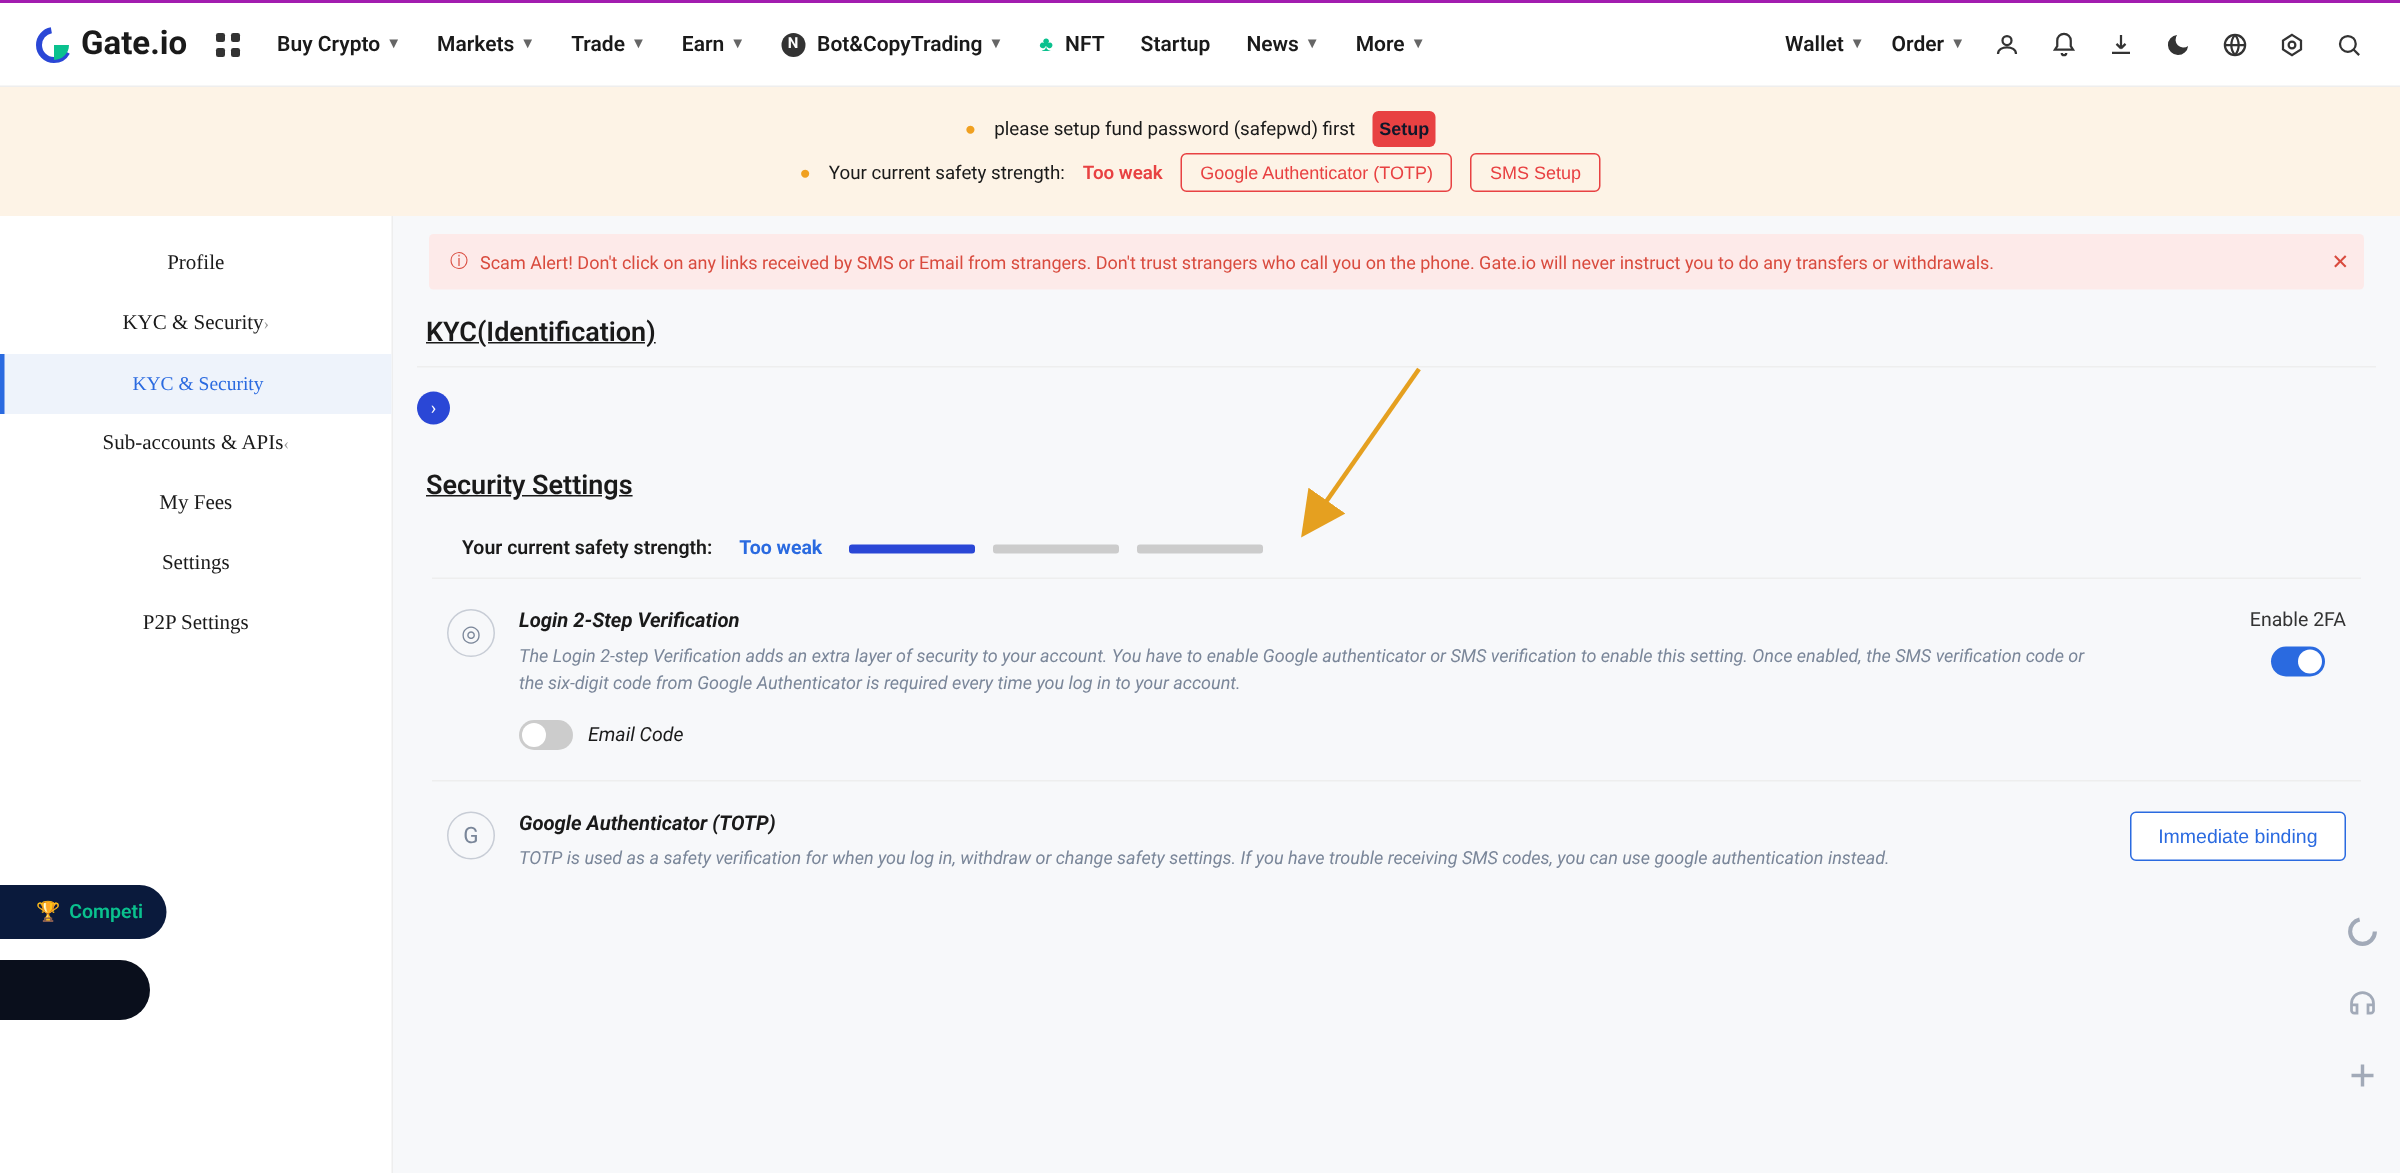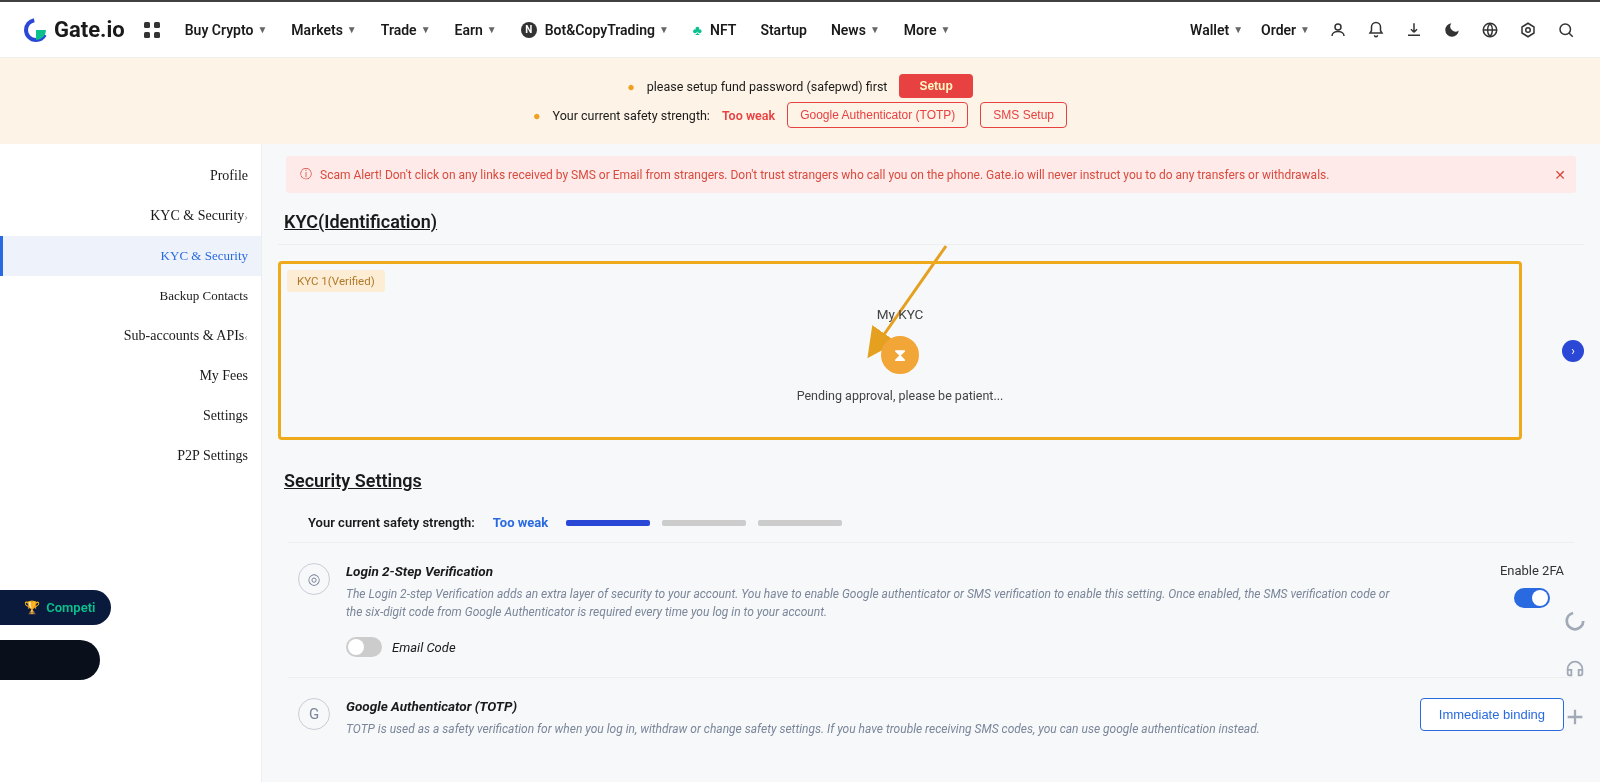"Gate.io" .topnav { border-top: 2px solid #404040 -> 2px solid #a21caf }
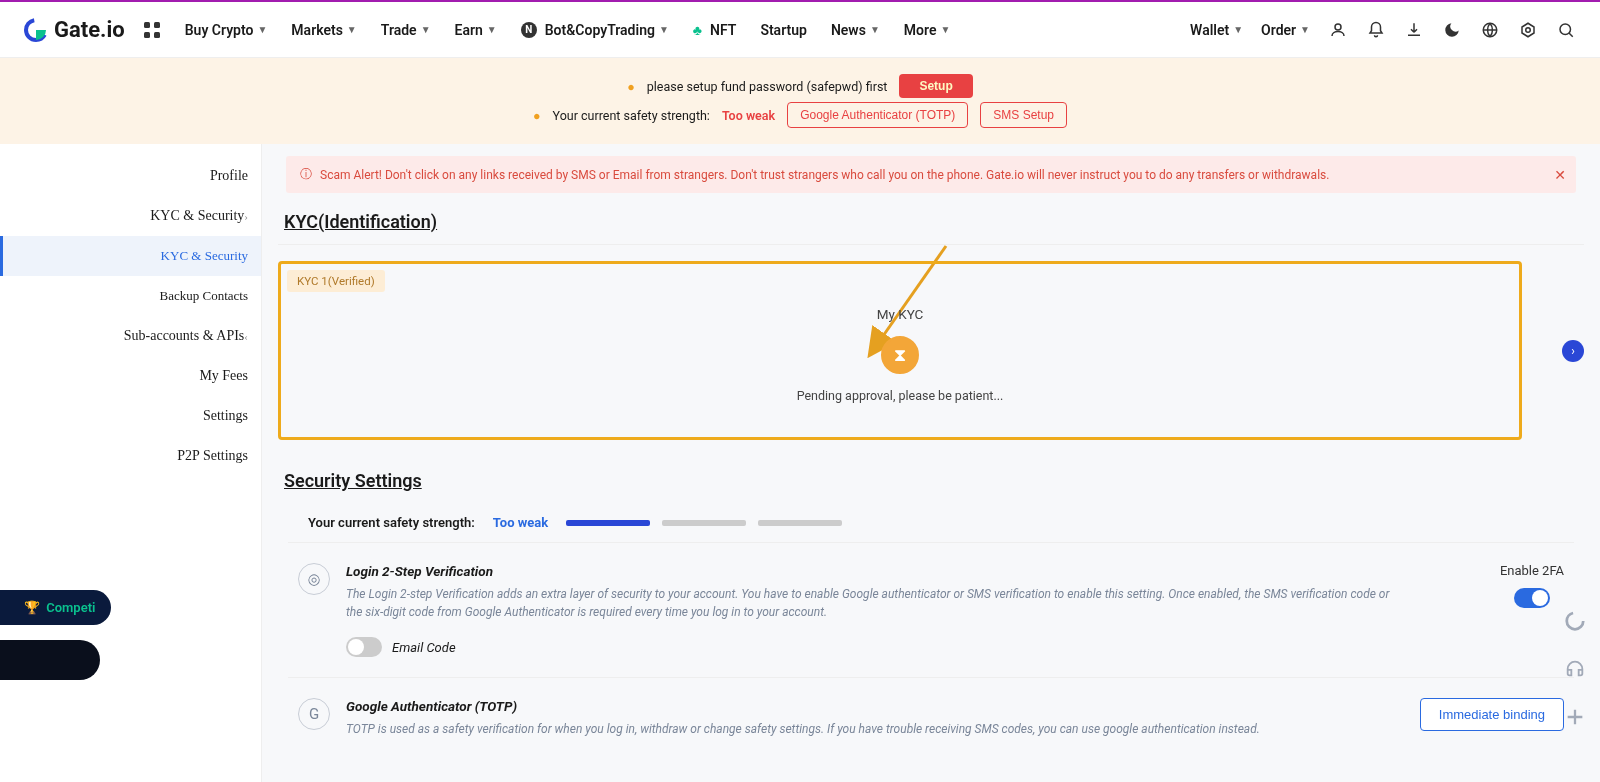"Setup" .banner-setup-btn { color: #fef9c3 -> #0f172a; padding: 5px 20px -> 5px 4px }
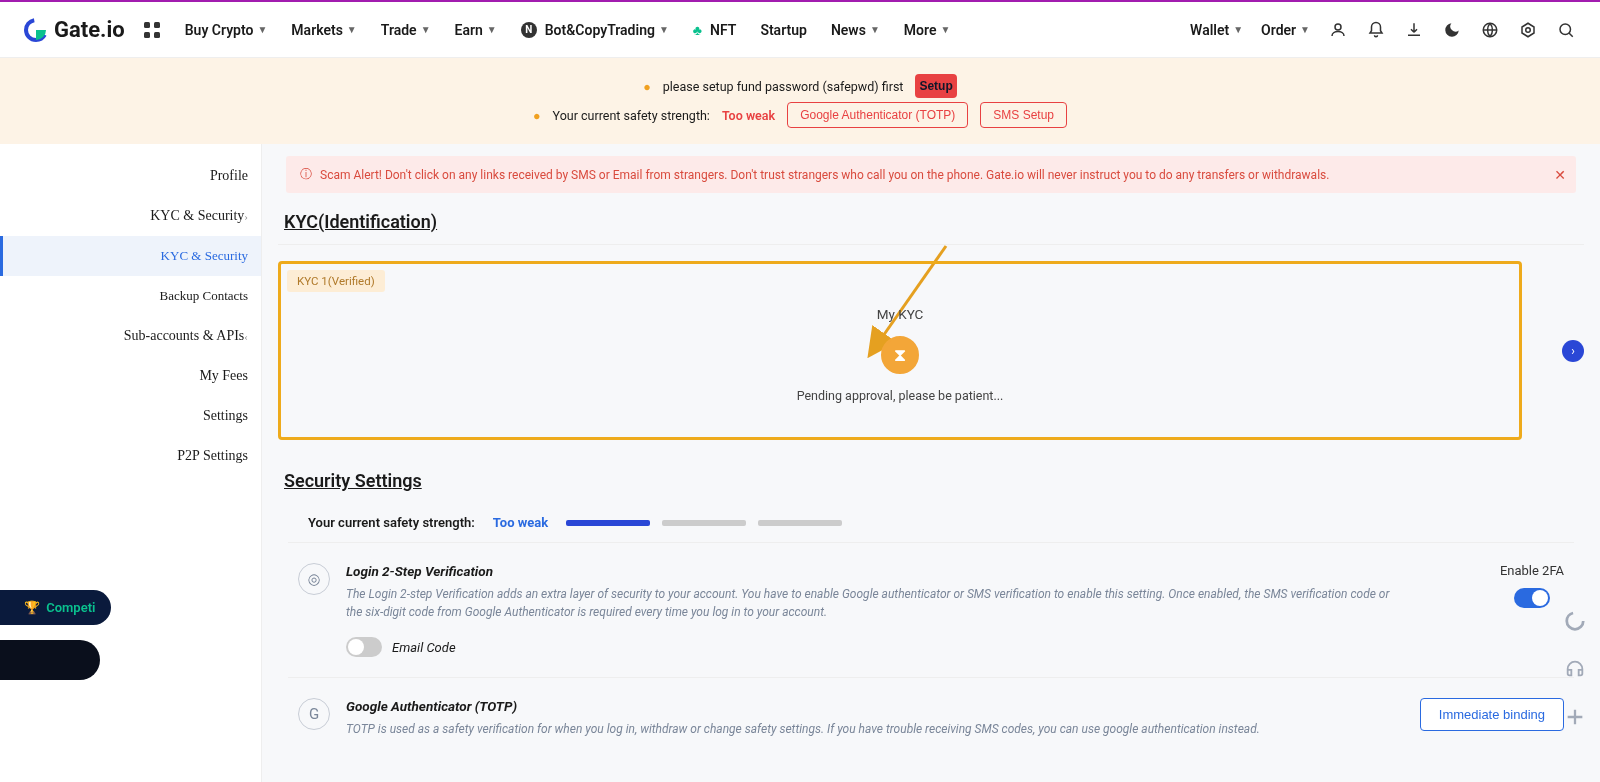"Profile" .sidebar-item { justify-content: flex-end -> center; padding: 12px 13px -> 12px 44px }
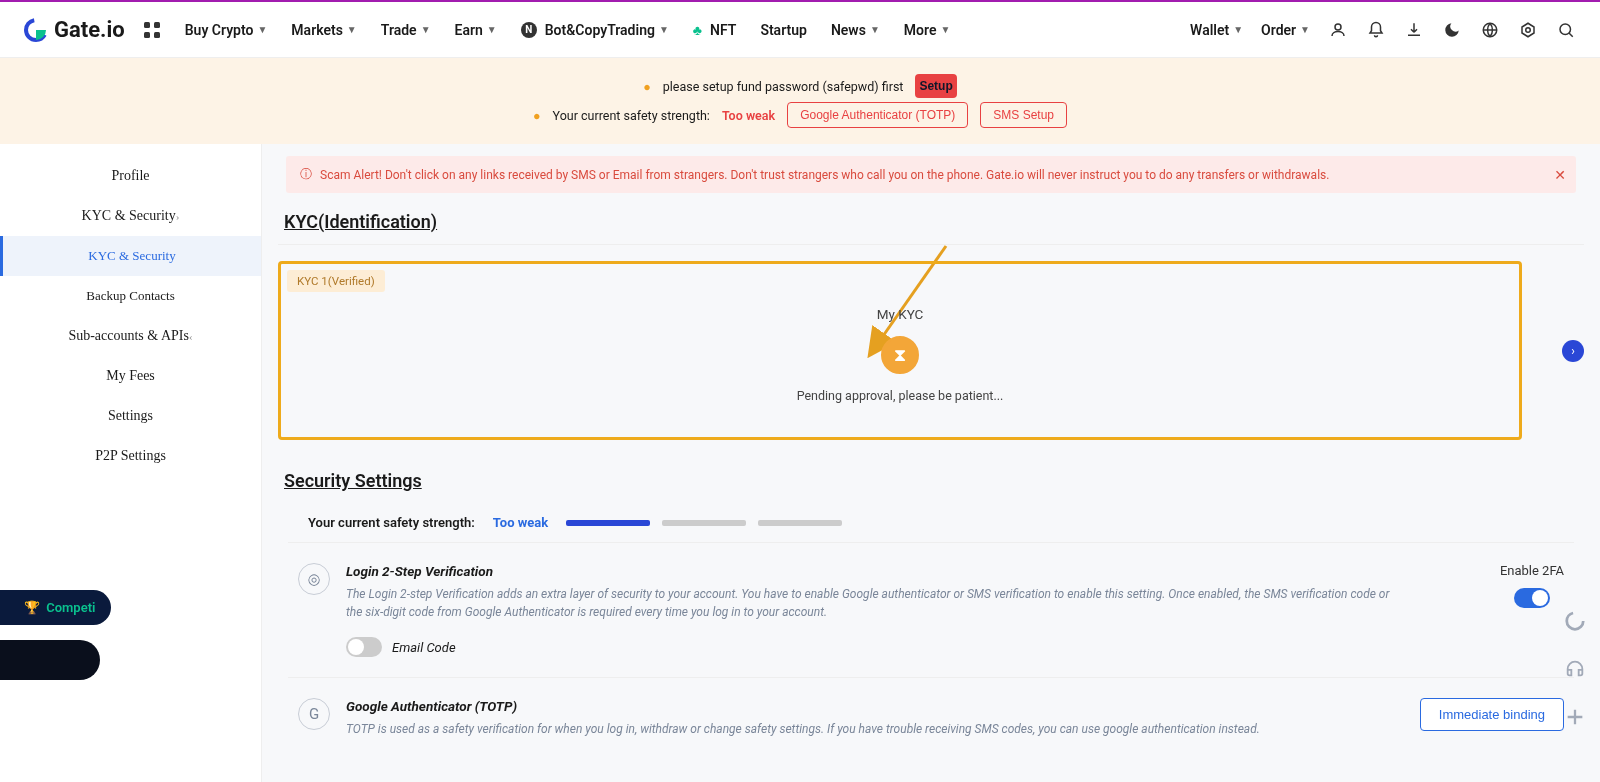"KYC 1(Verified)" div.kyc-card { html: <div> <div>KYC 1(Verified)</div> <div>My KYC</div> <div>⧗</div> <div>Pending approval, please be patient...</div> </div> -> none }
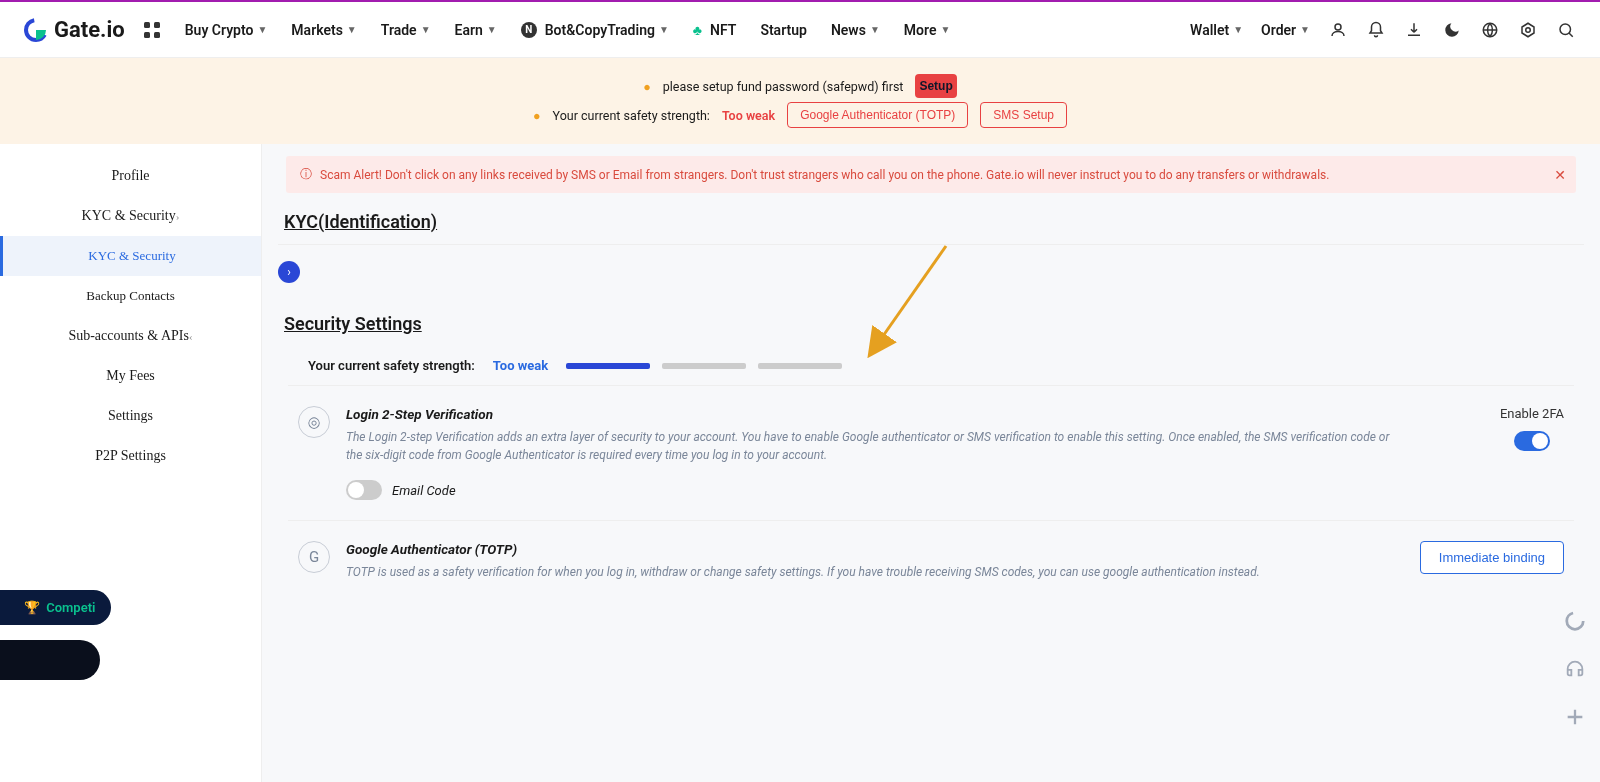"Backup Contacts" div.sidebar-item { html: <div> <span>Backup Contacts</span> </div> -> none }
